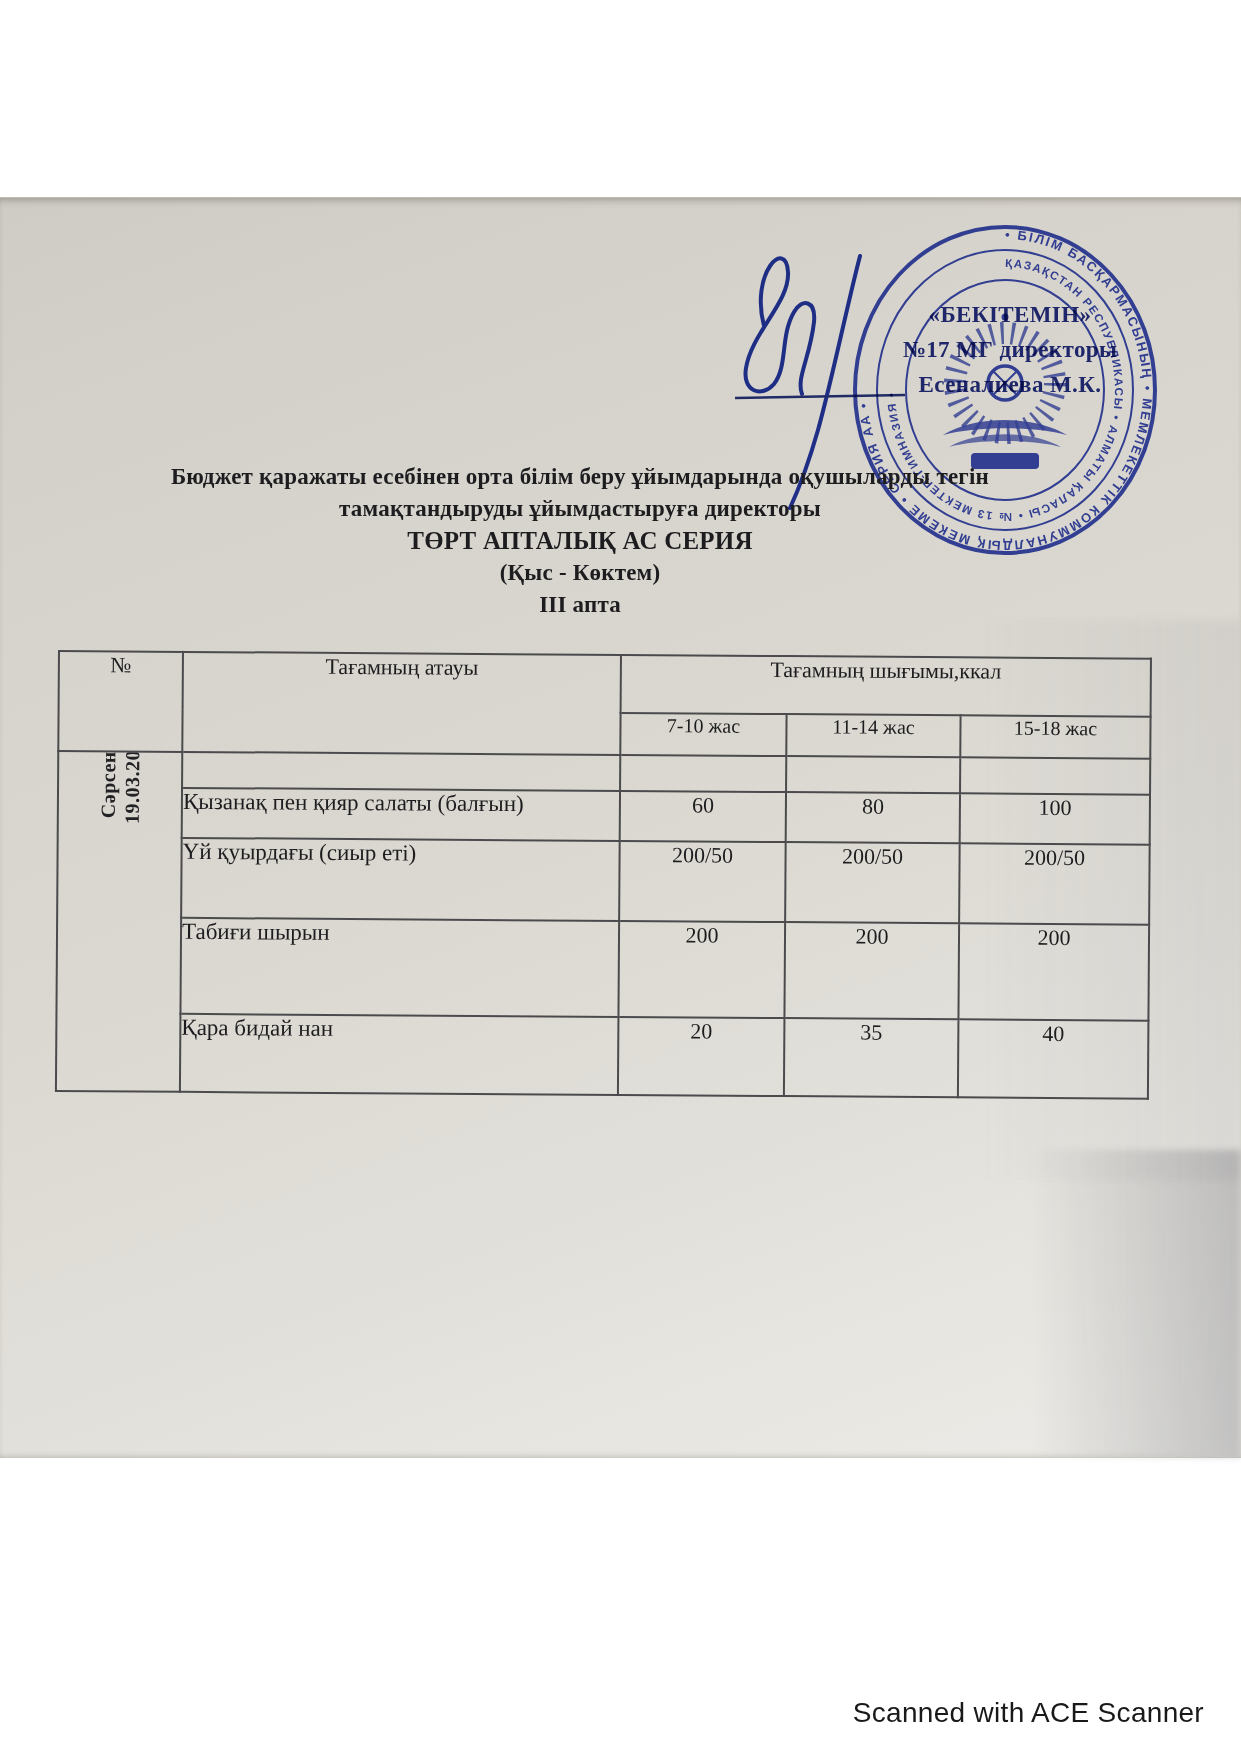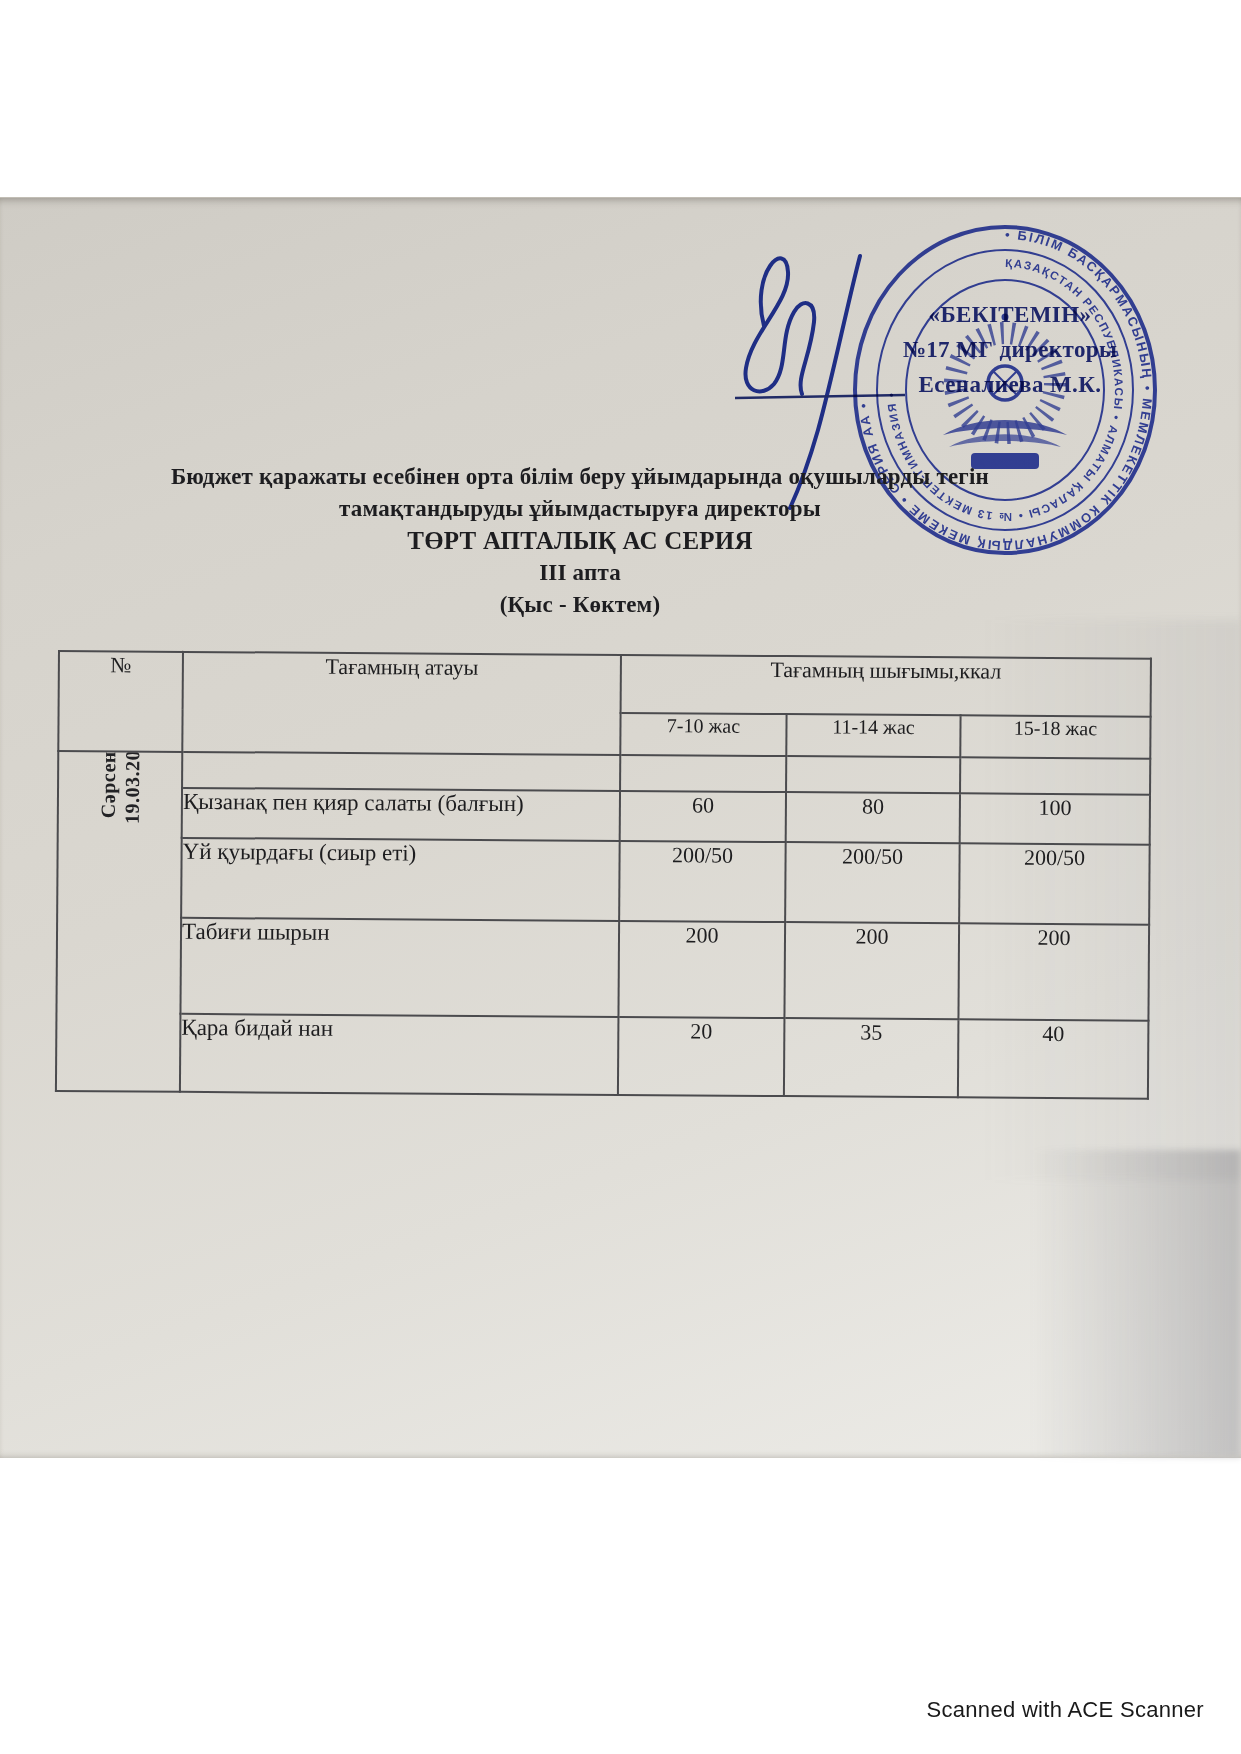"III апта" div.tl { order: before "(Қыс - Көктем)" -> after "(Қыс - Көктем)" }
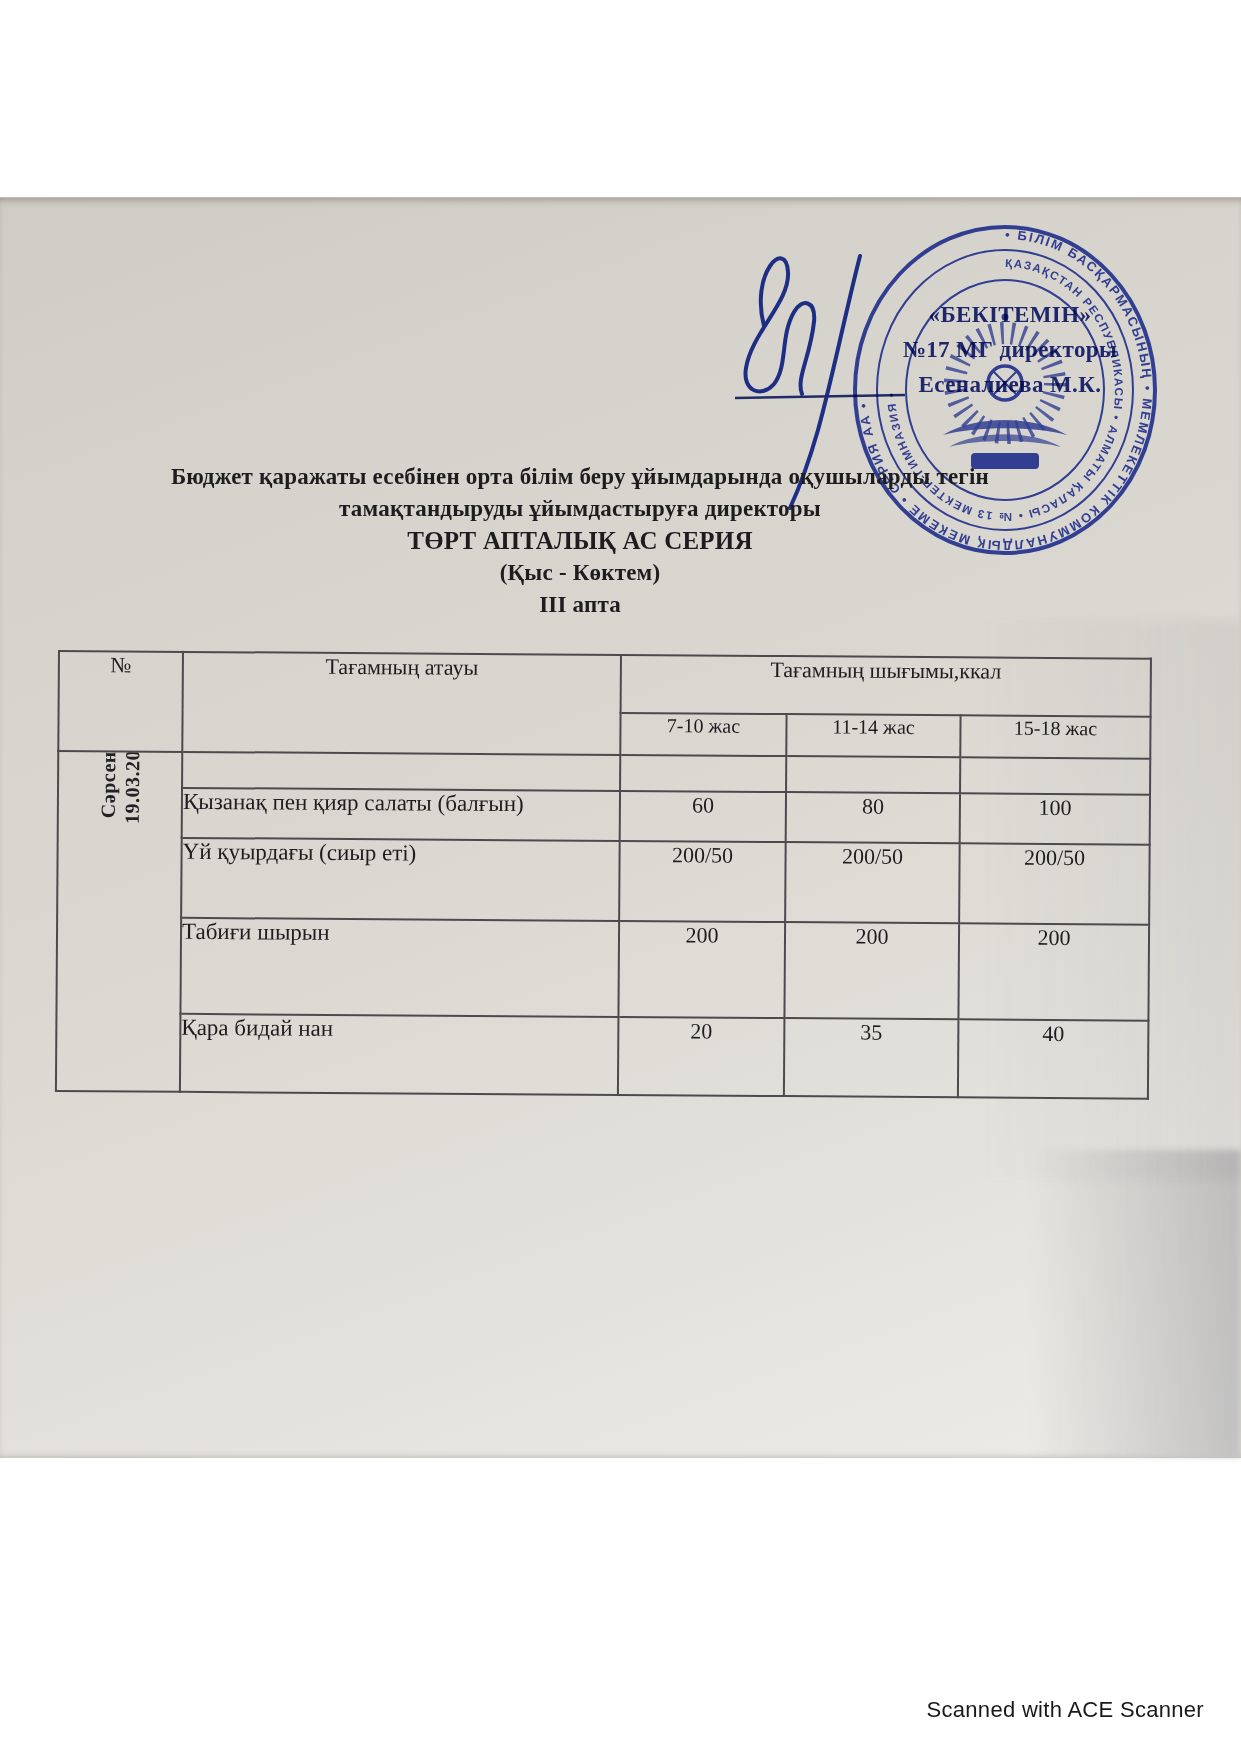"Scanned with ACE Scanner" .scanned { font-size: 22px -> 28px }
